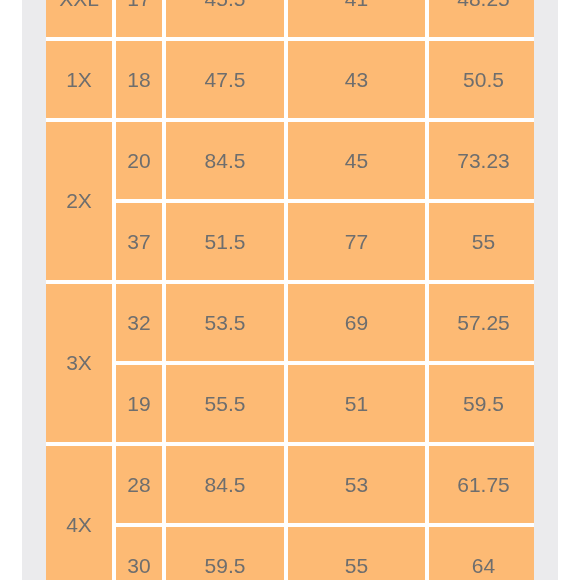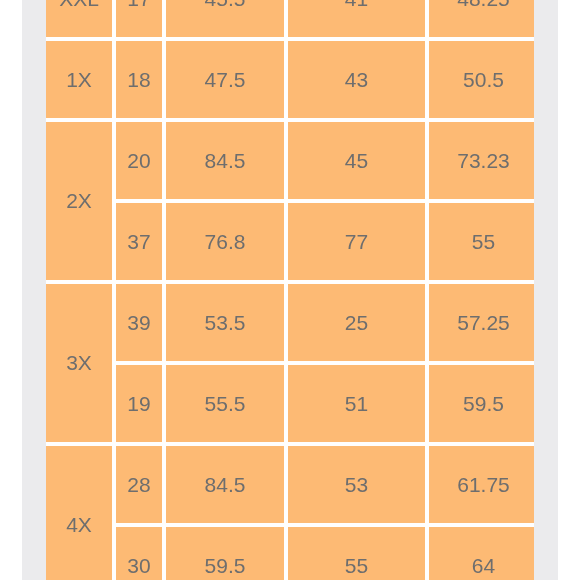"76.8" td.meas-cell { text: 76.8 -> 51.5 }
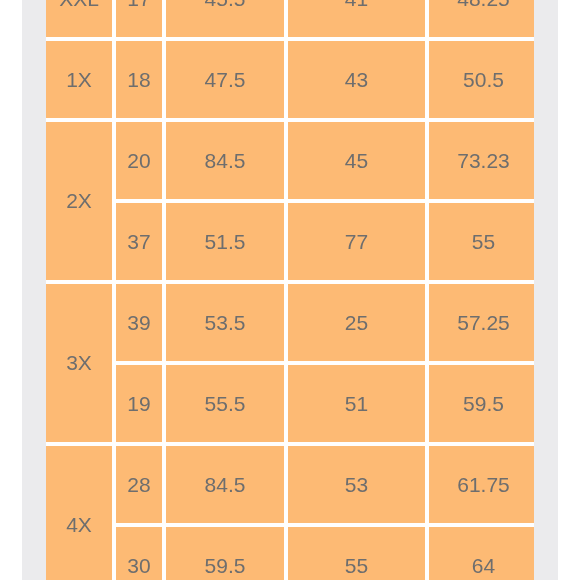"39" td.num-cell { text: 39 -> 32 }
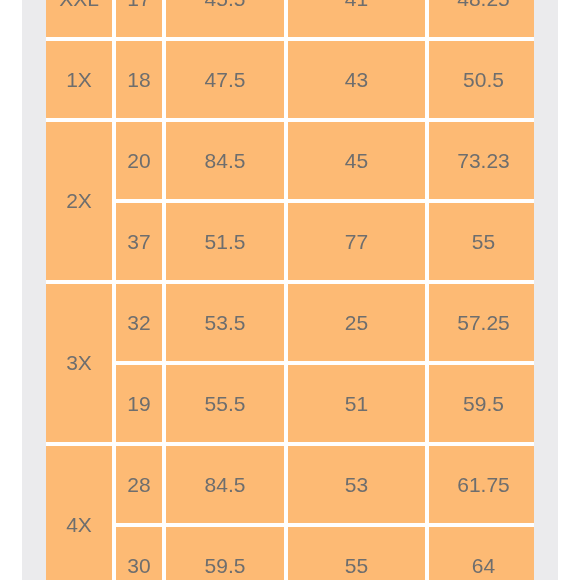"25" td.meas-cell { text: 25 -> 69 }
